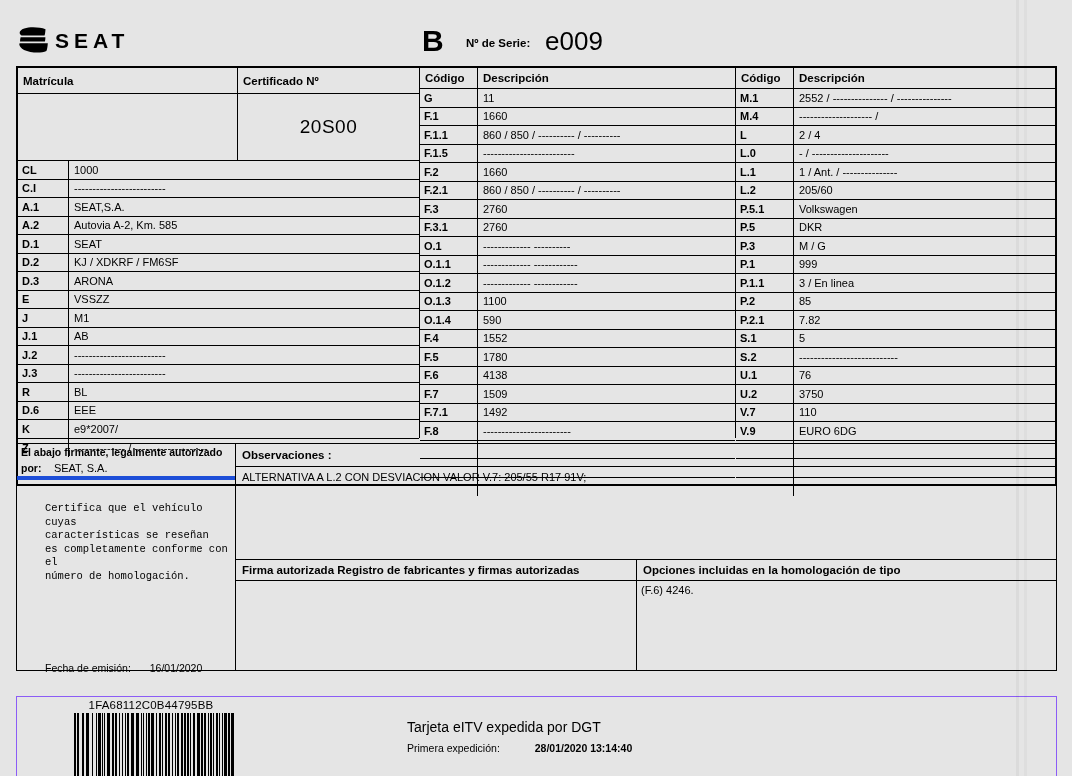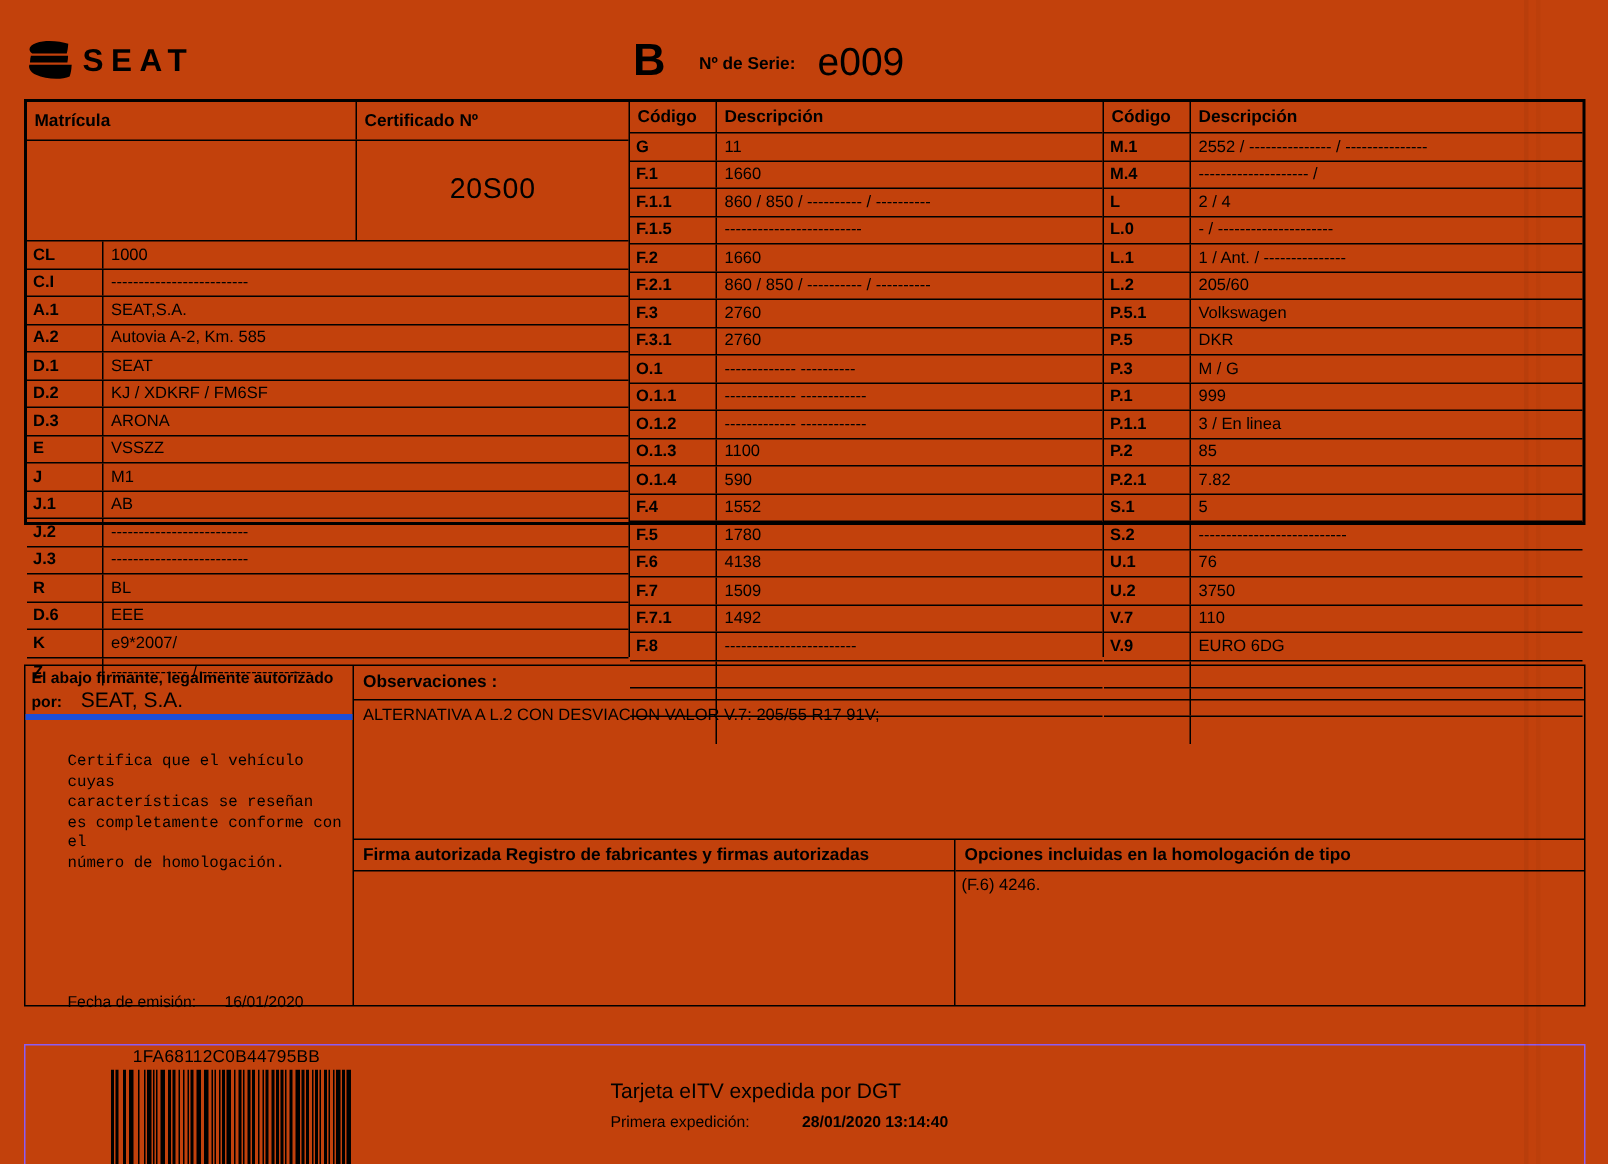"SEAT" .page { background: #c2410c -> #e5e5e5 }
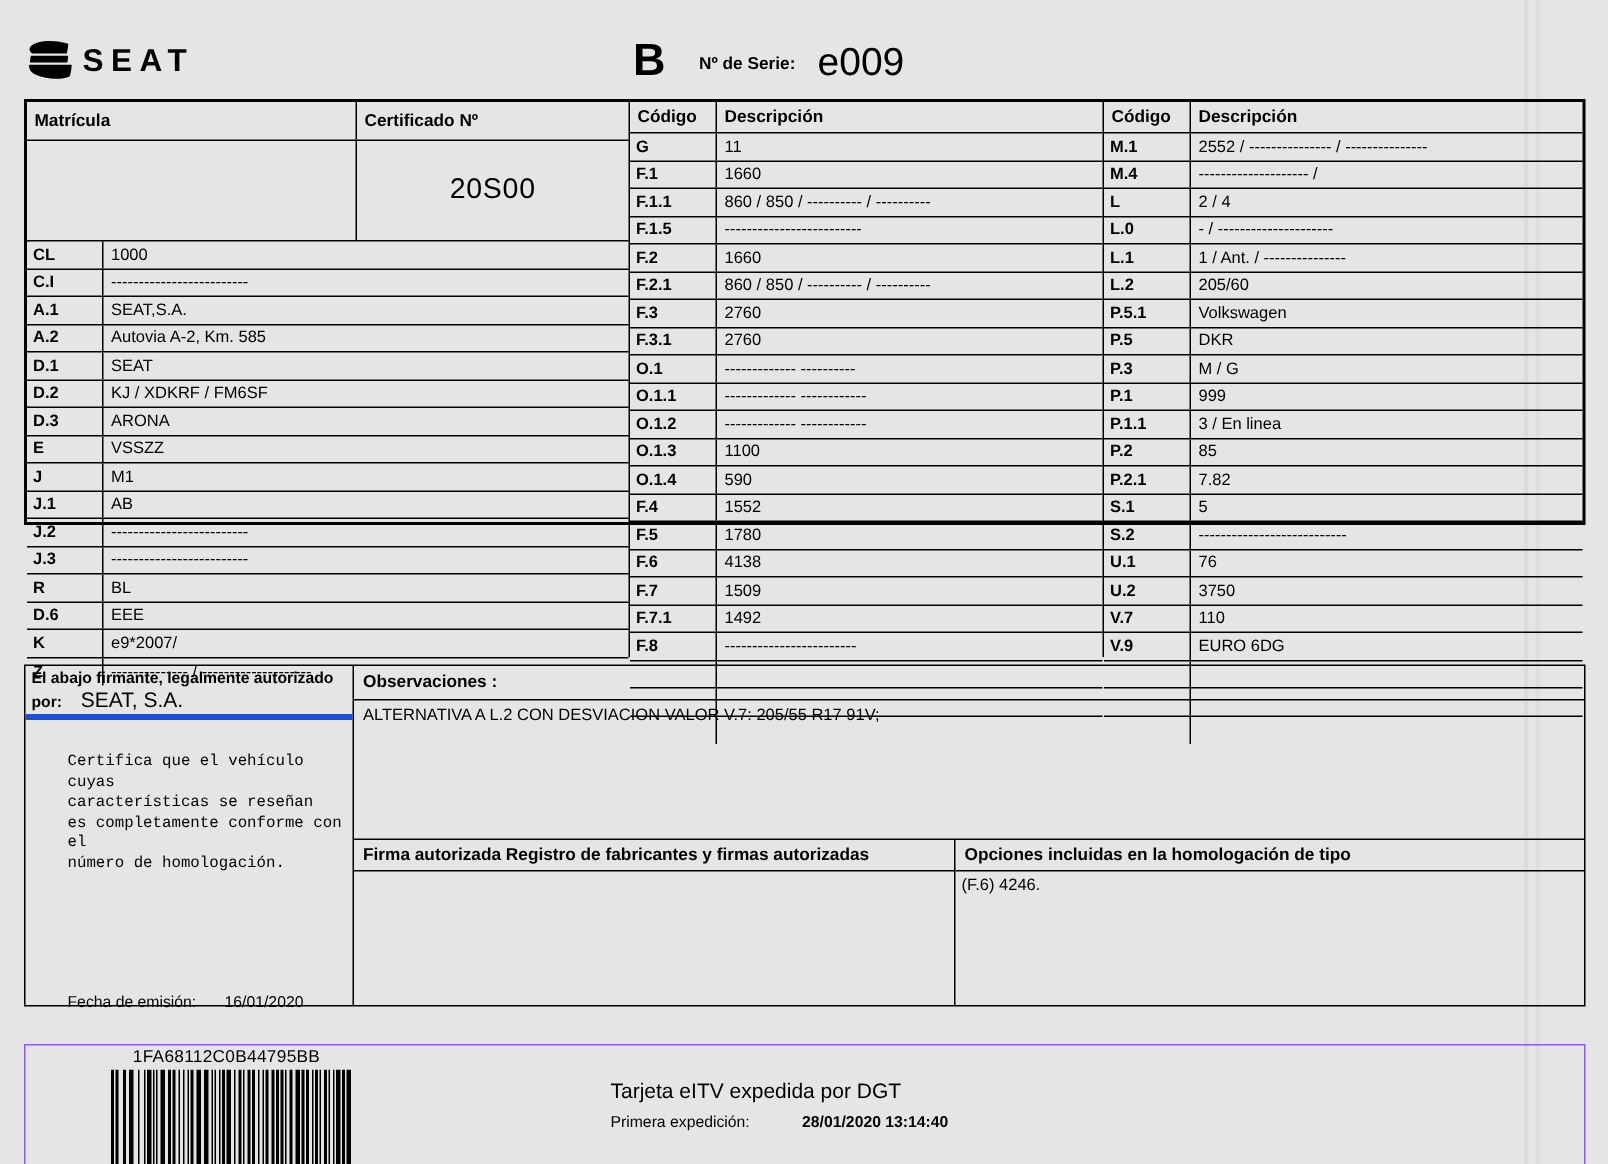"Matrícula" .tbl-top { height: 284px -> 420px }
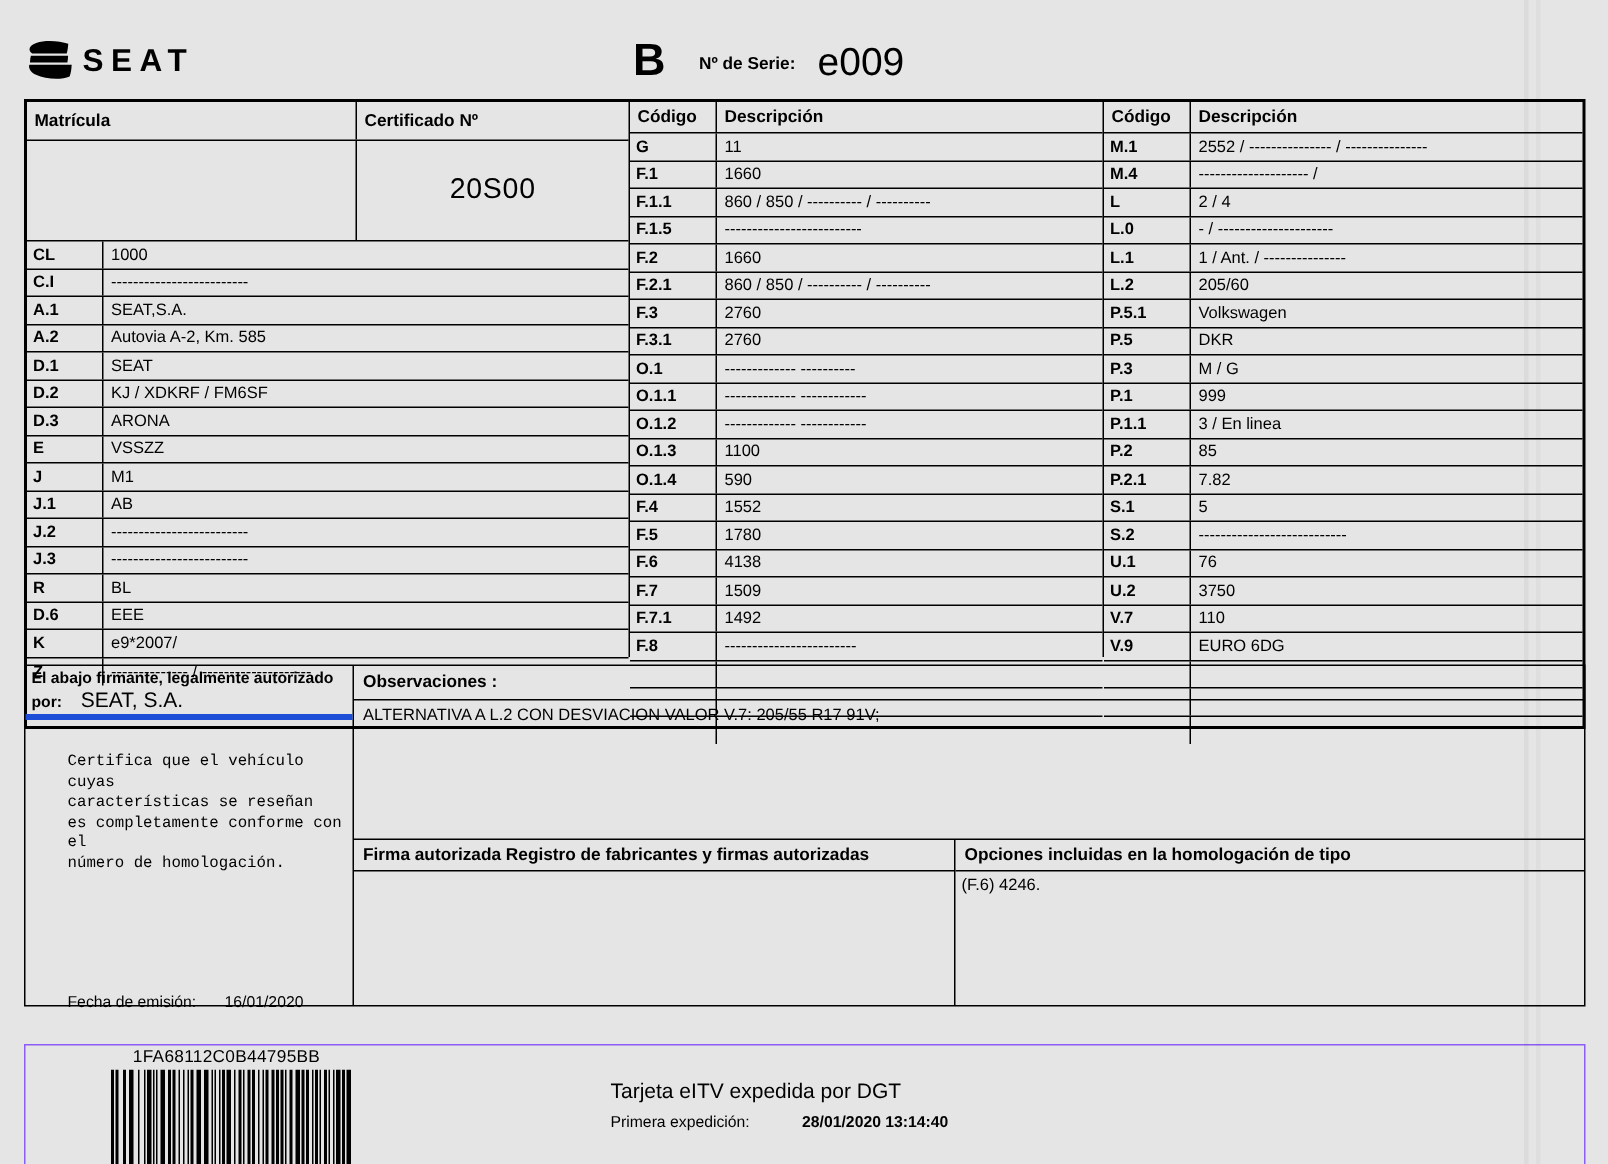"SEAT, S.A." .sig-head-company { font-size: 14px -> 11px }
